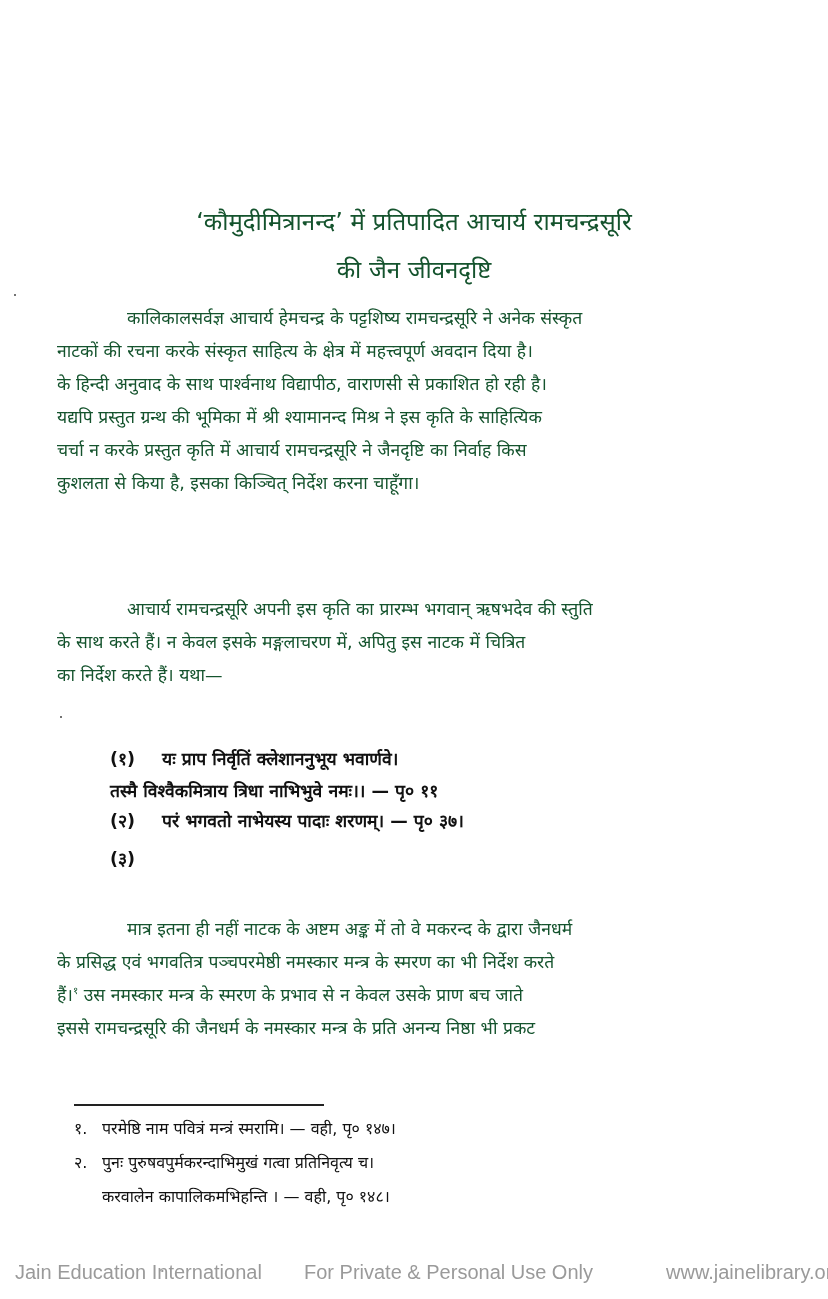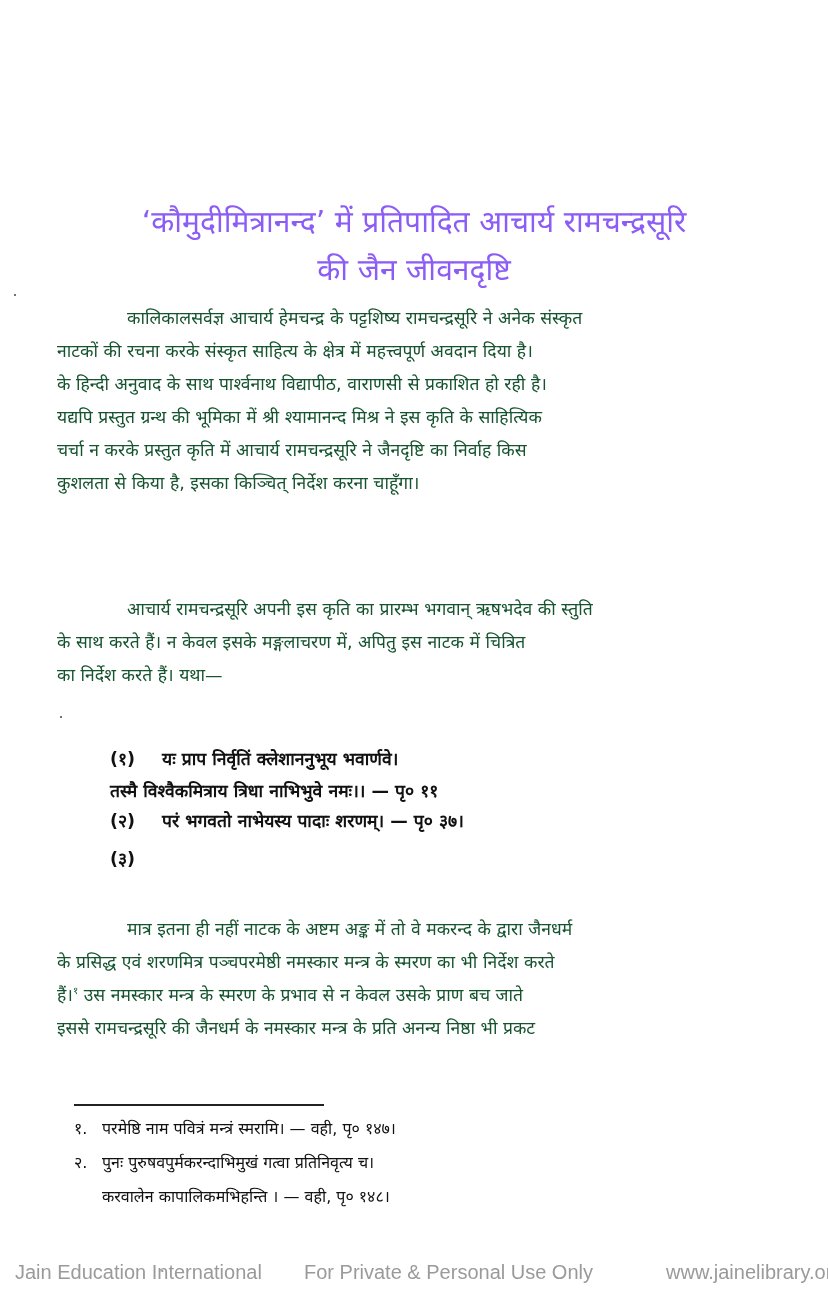"‘कौमुदीमित्रानन्द’ में प्रतिपादित आचार्य" .title { color: #8b5cf6 -> #14532d; font-size: 30px -> 24px }
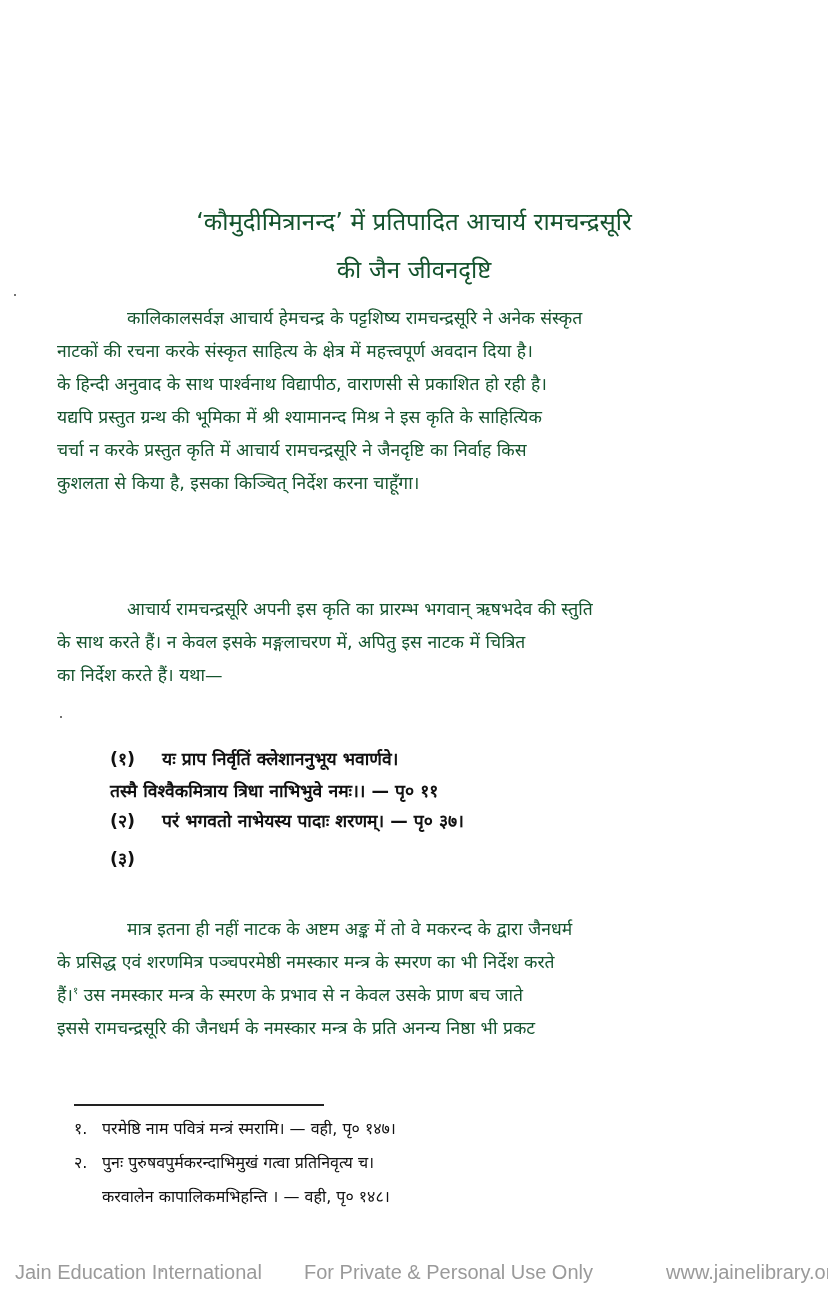"के प्रसिद्ध एवं शरणमित्र पञ्चपरमेष्ठी" span.line { text: शरणमित्र -> भगवतित्र }
